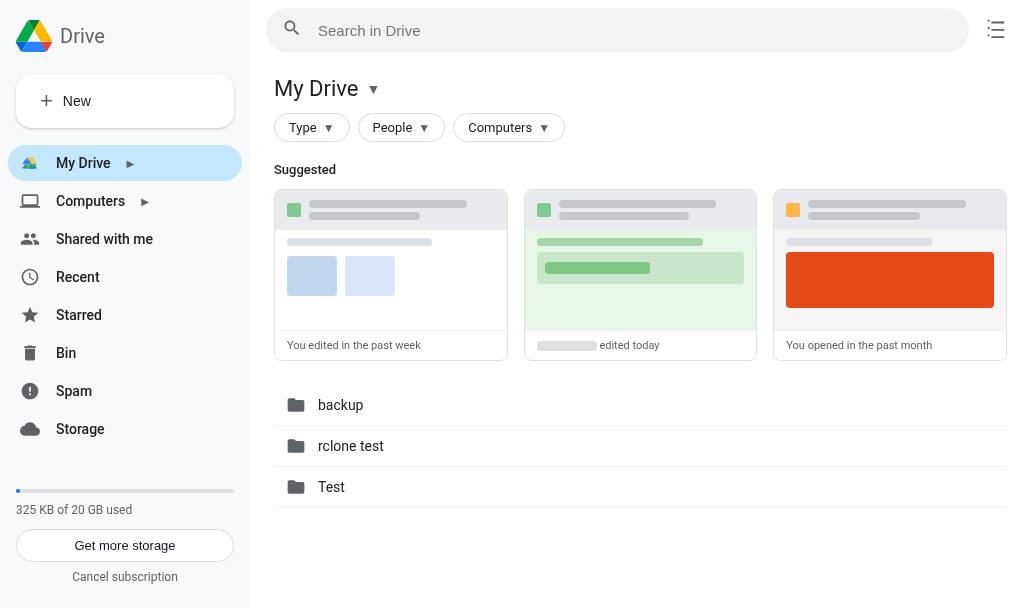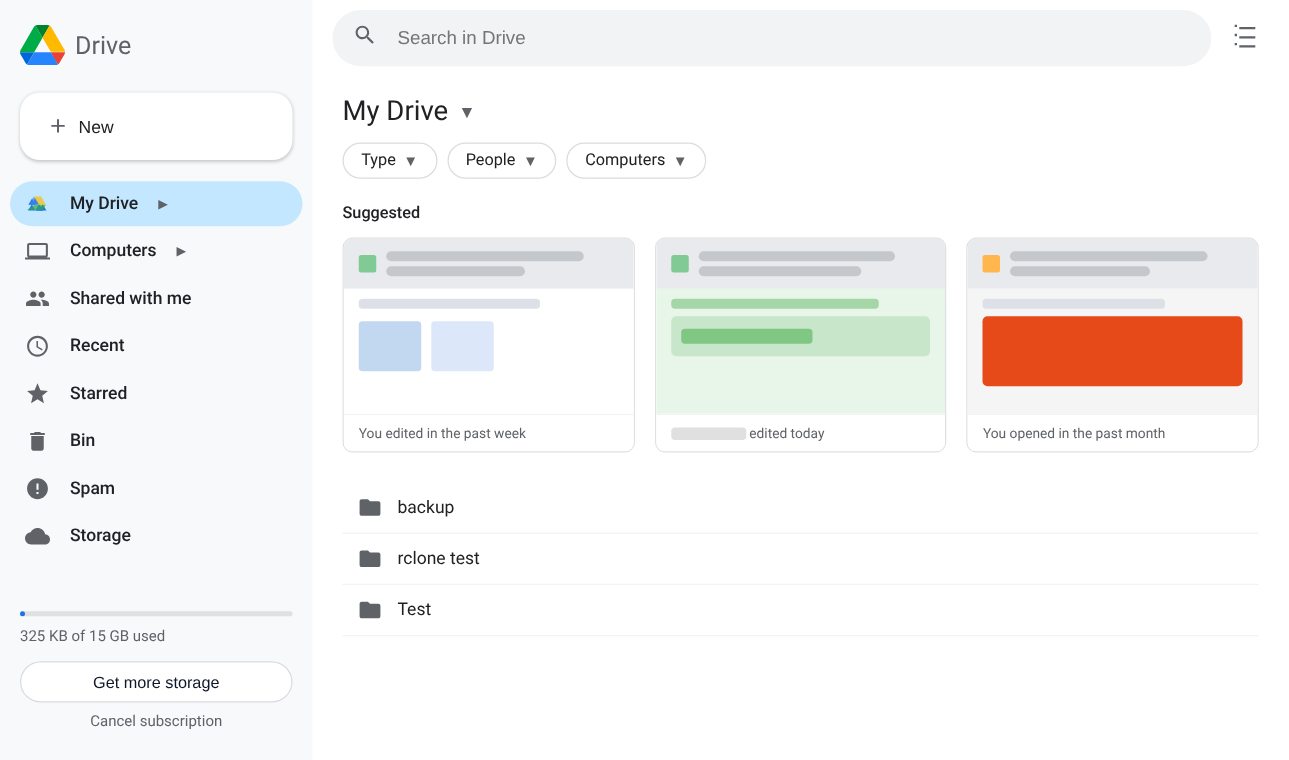"325 KB of 15 GB" span.storage-text { text: 15 -> 20 }
